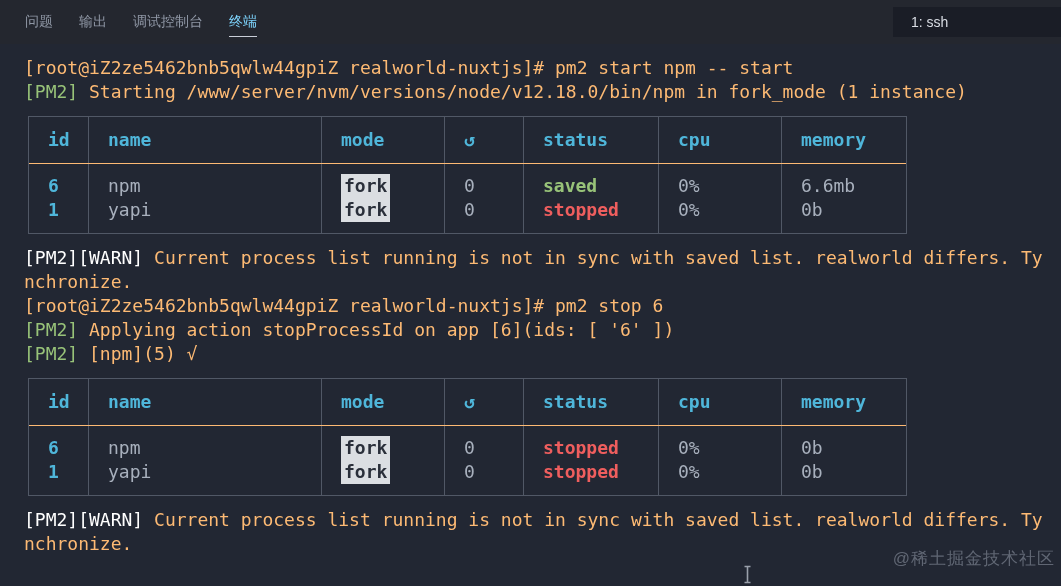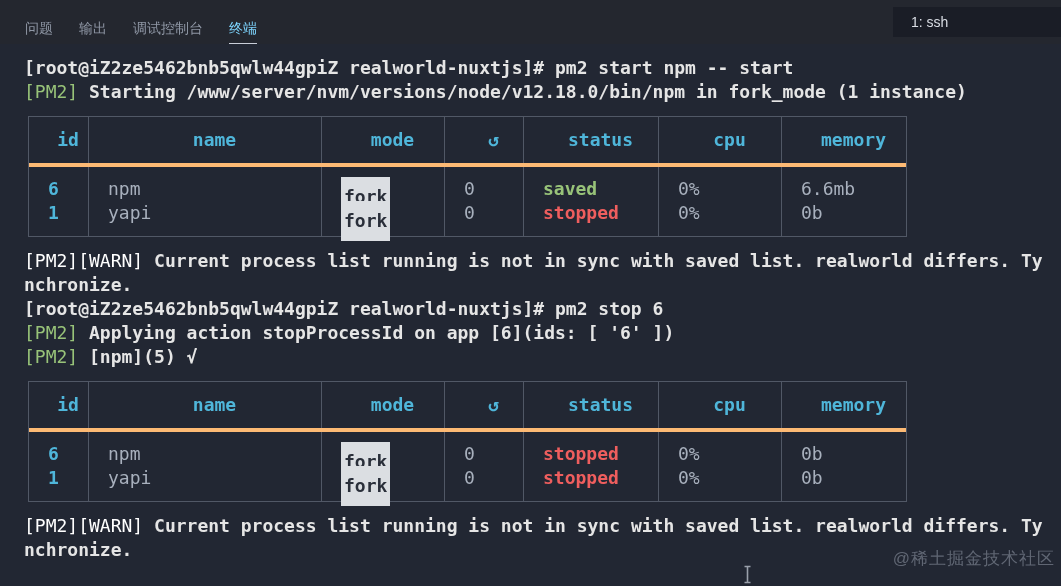"问题" .tabbar { align-items: flex-end -> center }
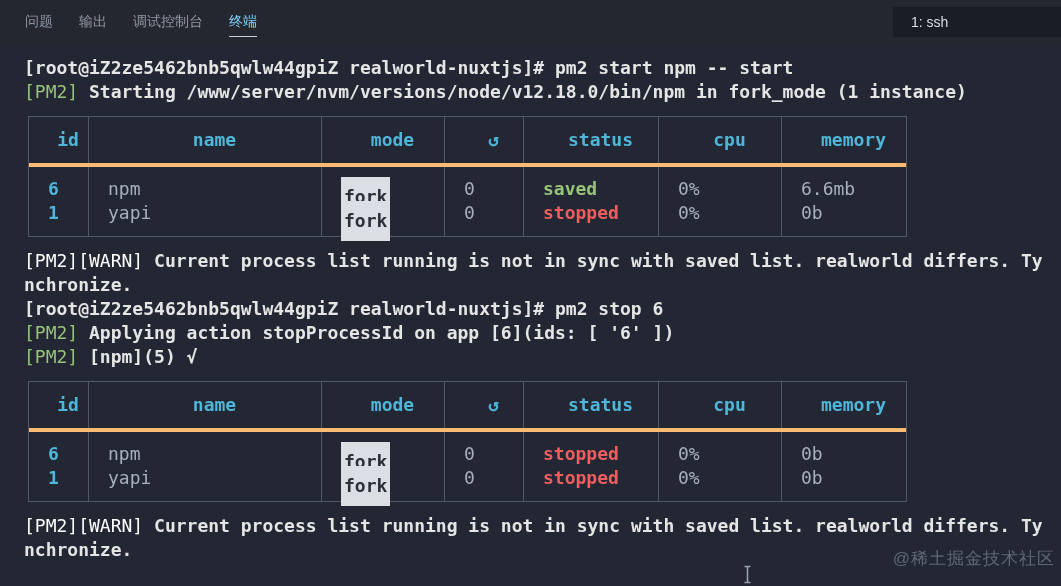"[root@iZ2ze5462bnb5qwlw44gpiZ" .seg-default { color: #e5e5e5 -> #fdba74; font-weight: bold -> none }
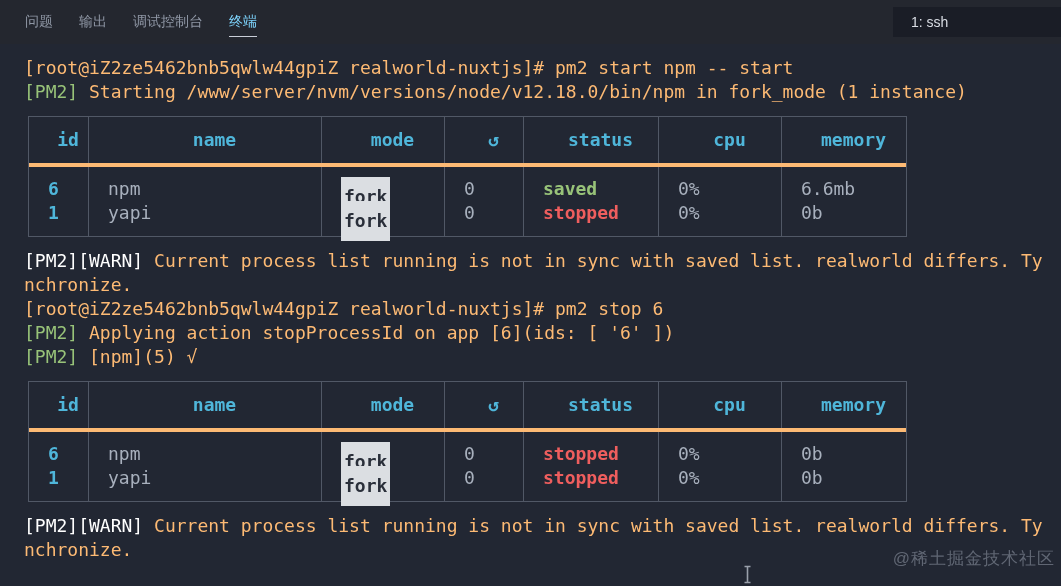"id" .t-head { border-bottom: 4px solid #fdba74 -> 1px solid #fdba74; text-align: center -> none }
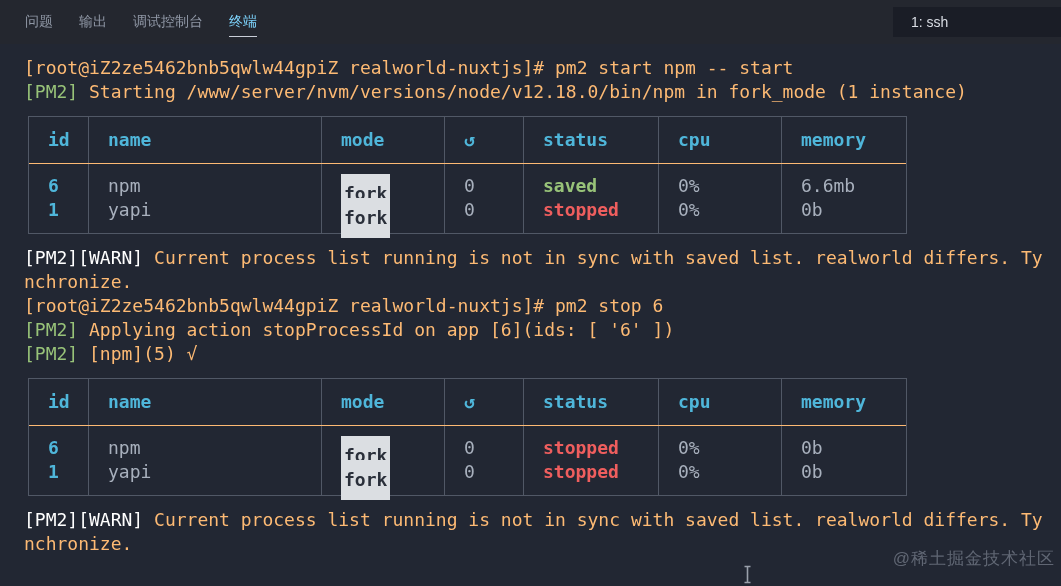"fork" .mode-badge { padding: 8px 3px -> 0 3px }
